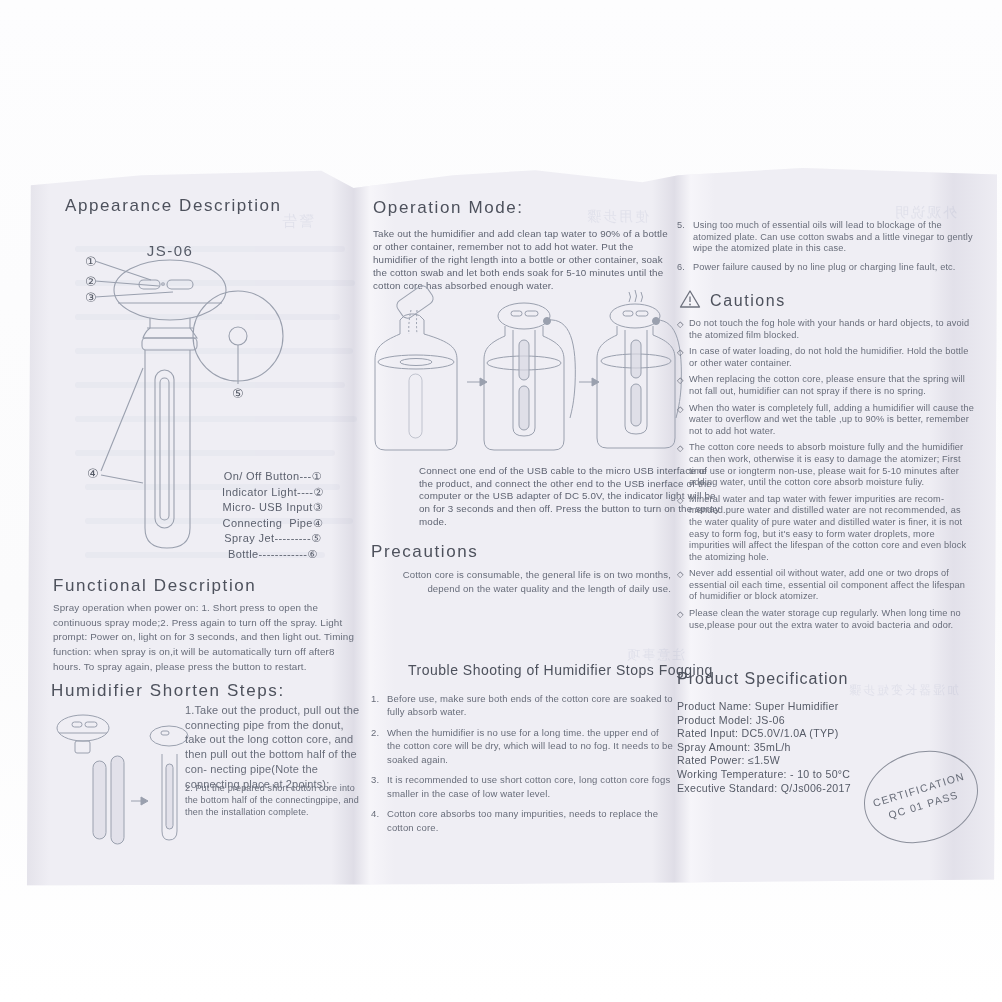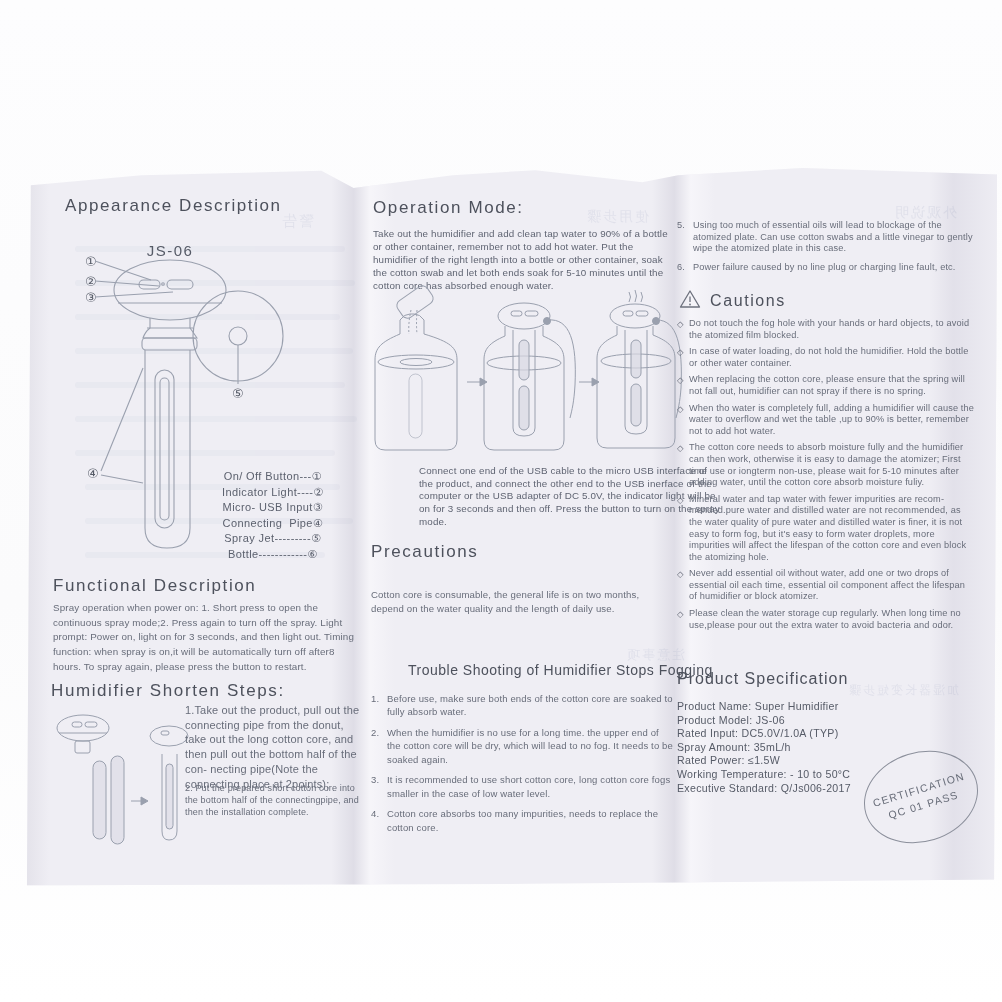"Cotton core is consumable, the" div.abs { text-align: none -> right; top: 420px -> 400px }
